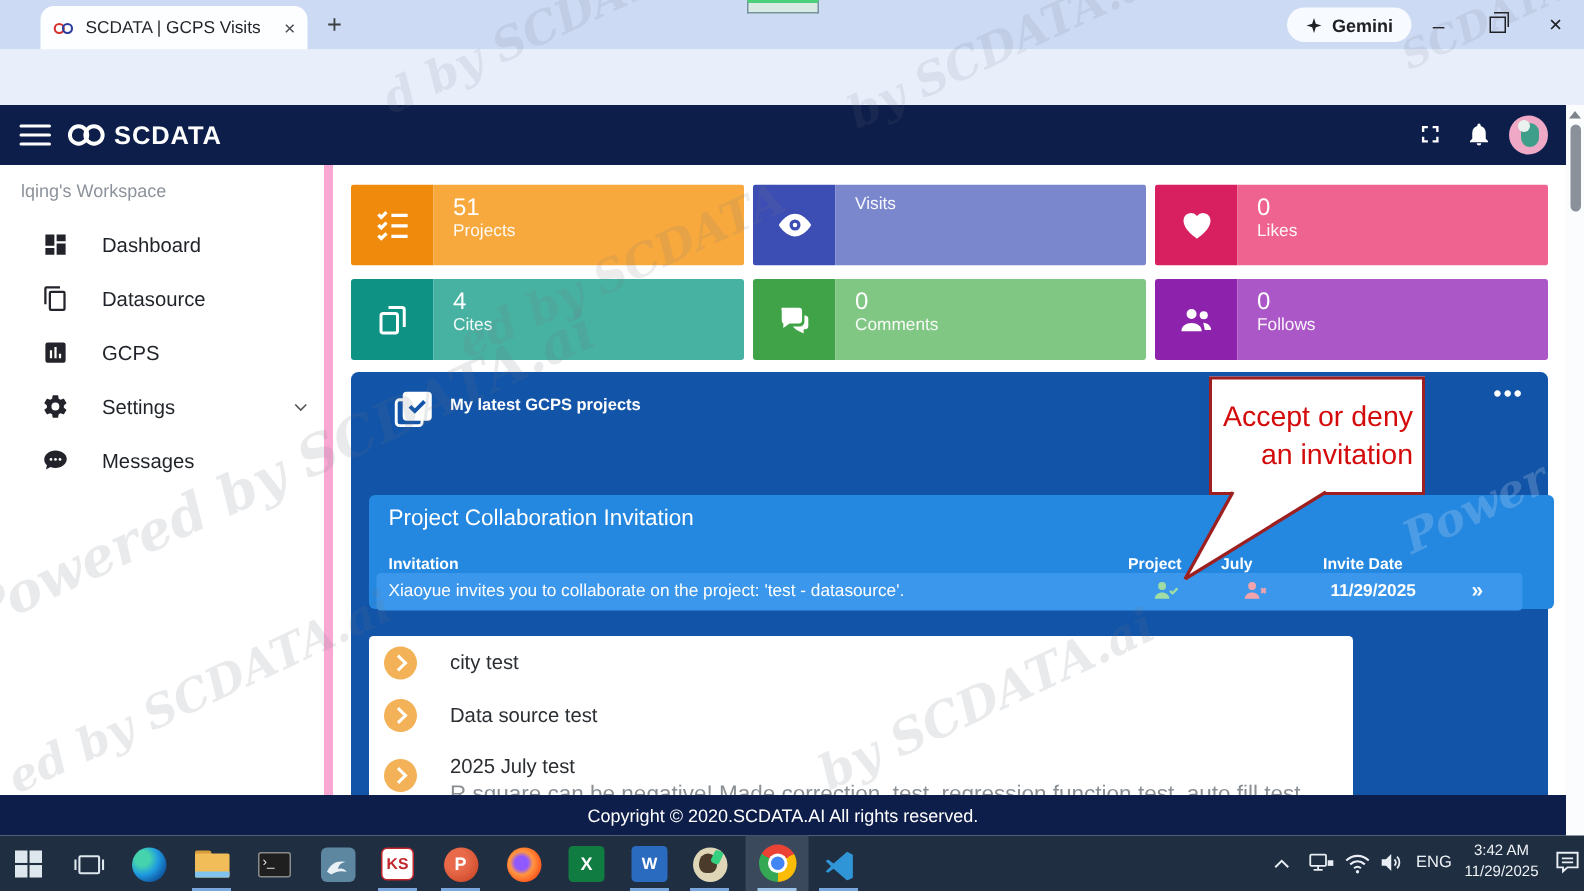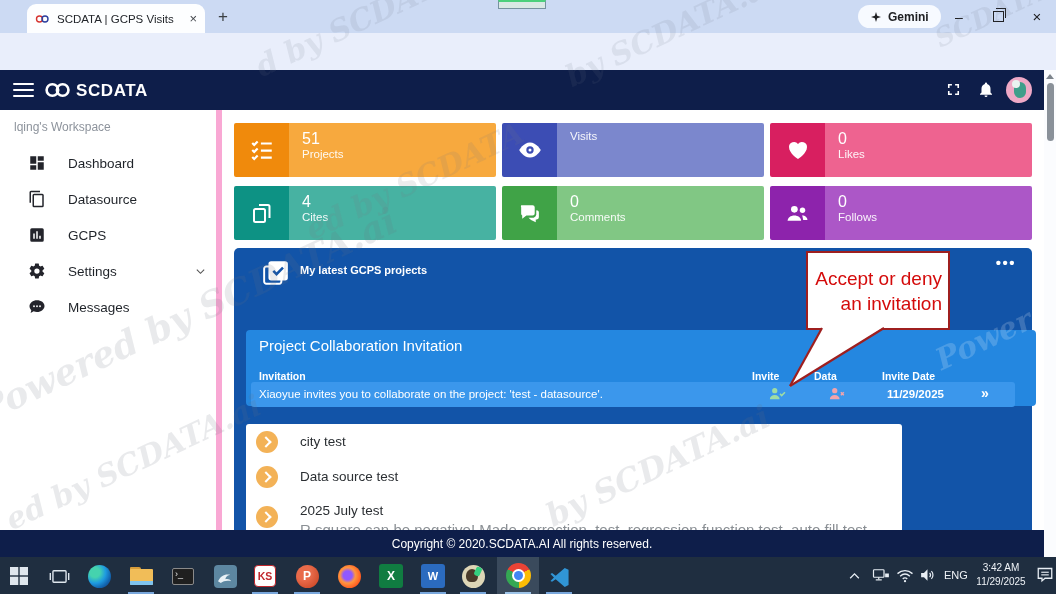"Invite" div.inv-h { text: Invite -> Project }
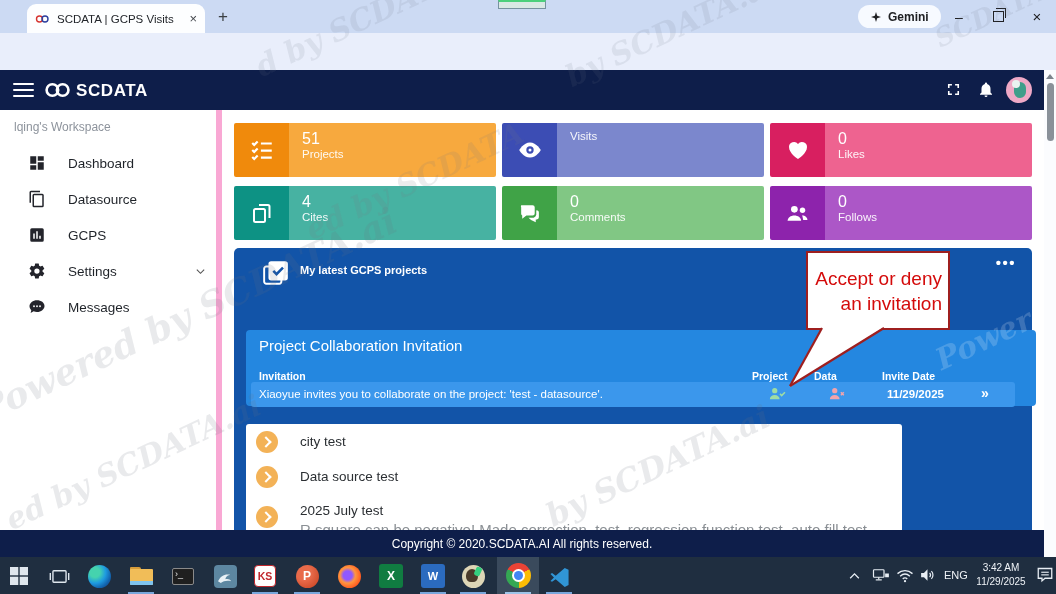"Data" div.inv-h { text: Data -> July }
